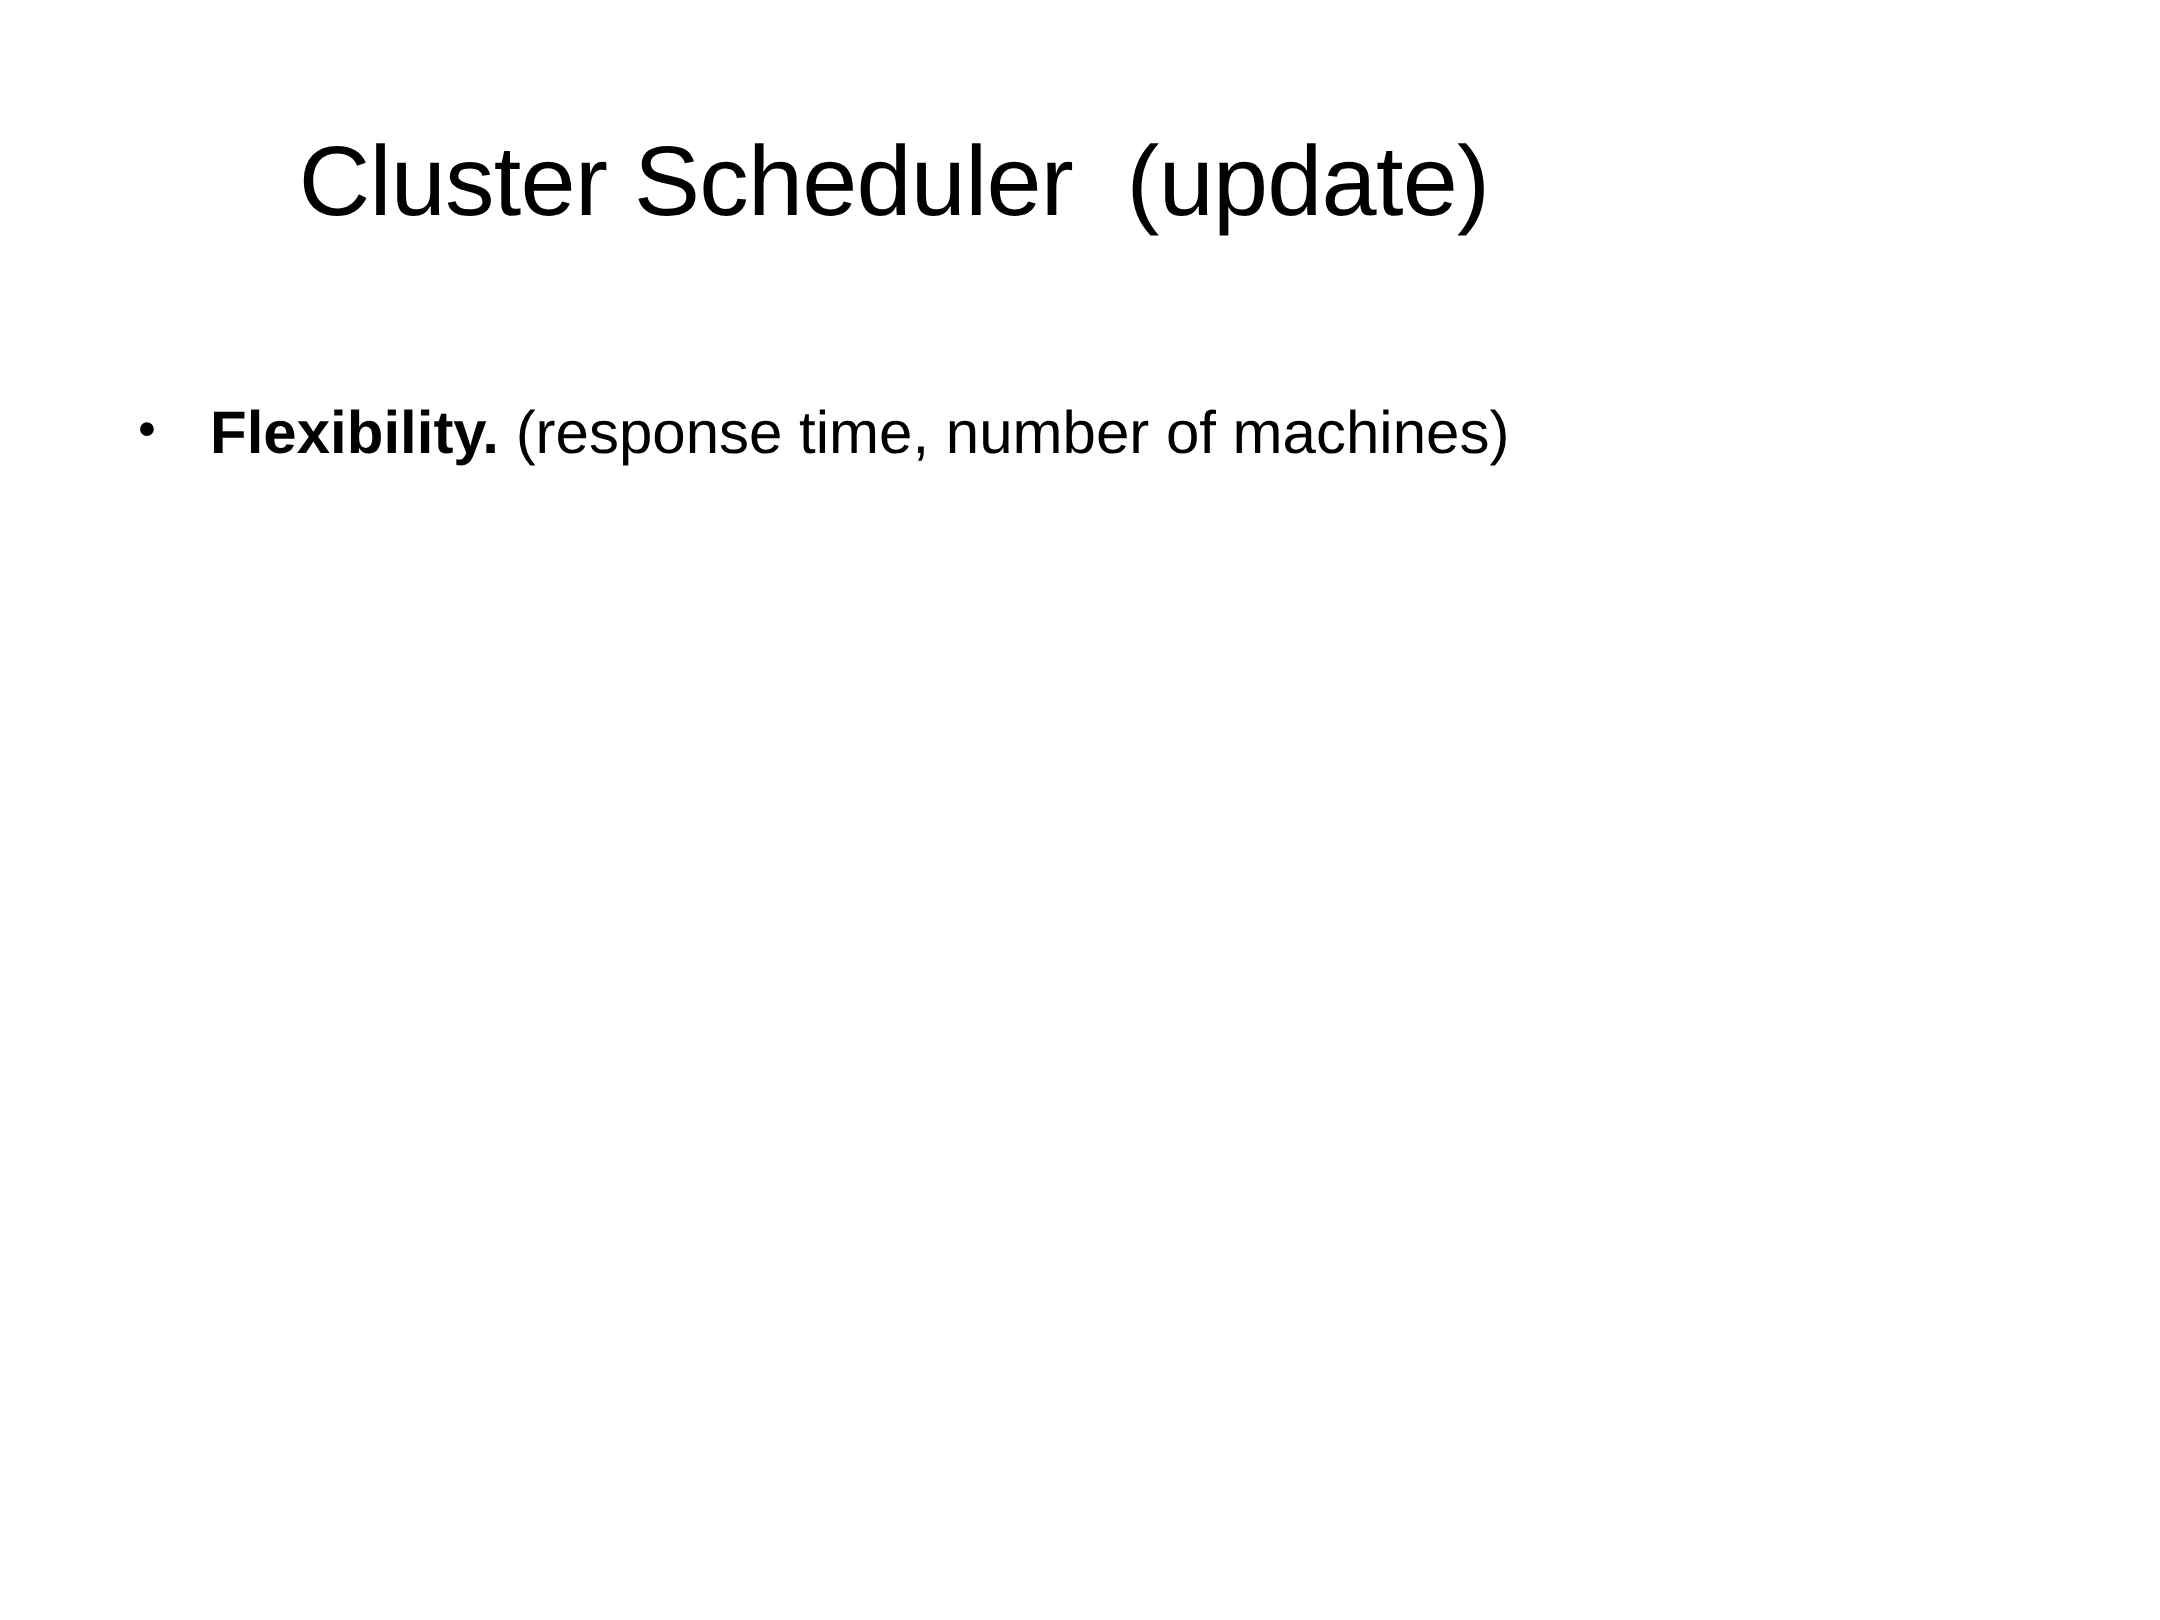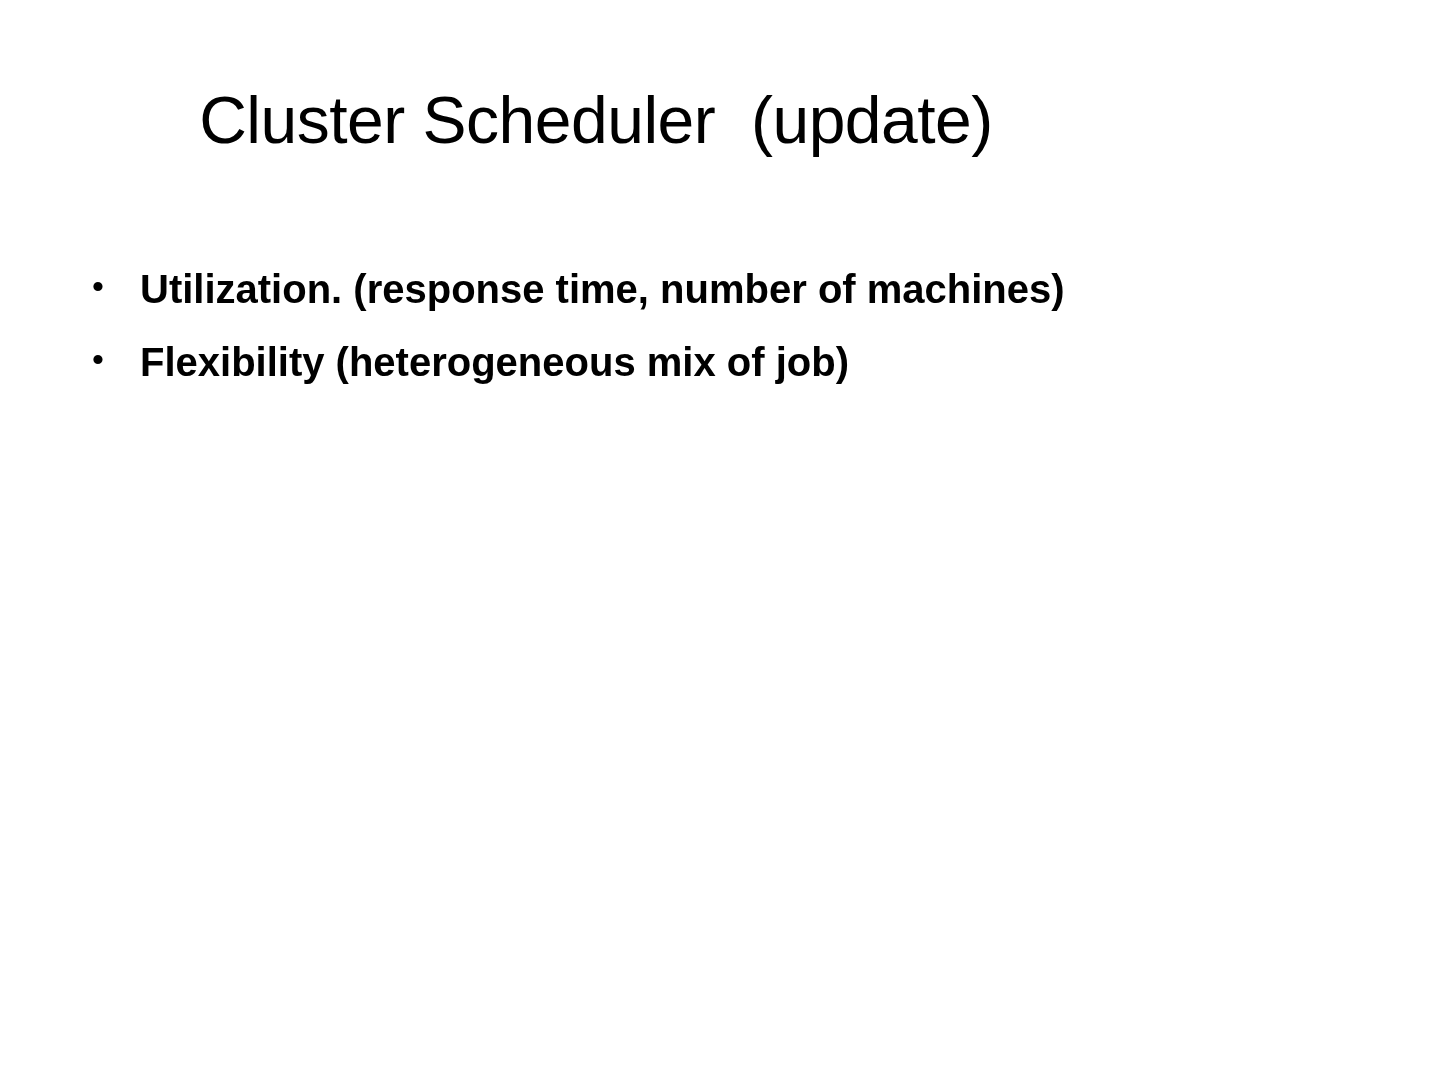"Utilization." span.lead { text: Utilization -> Flexibility }
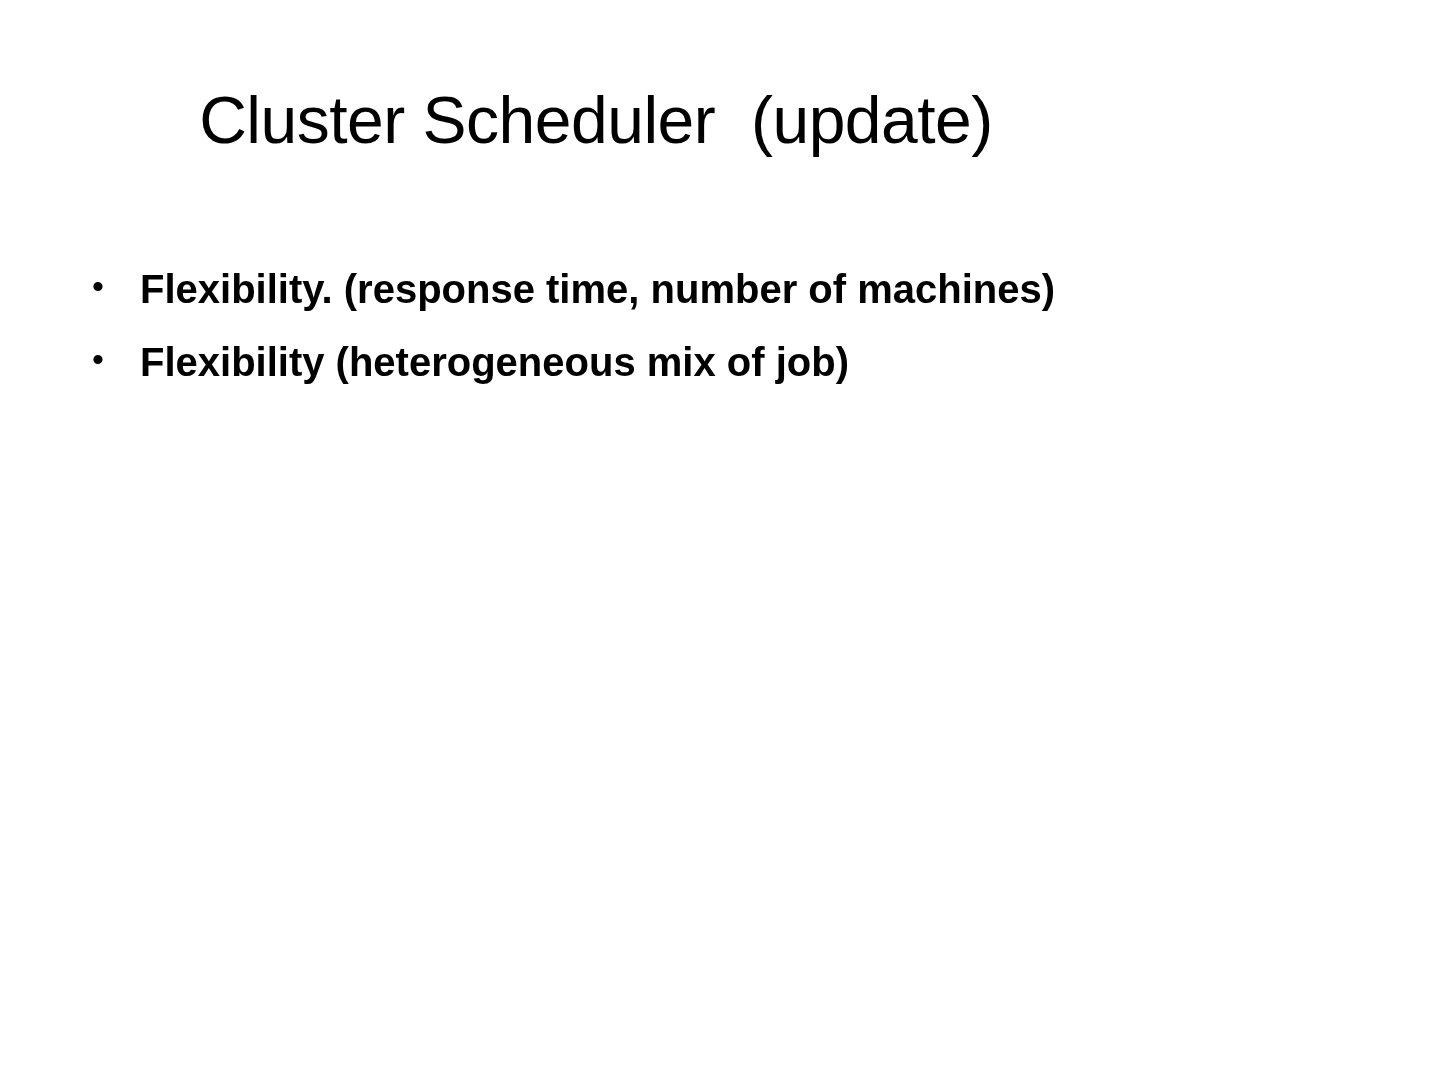"(response time, number of machines)" .rest { font-weight: 700 -> 400 }
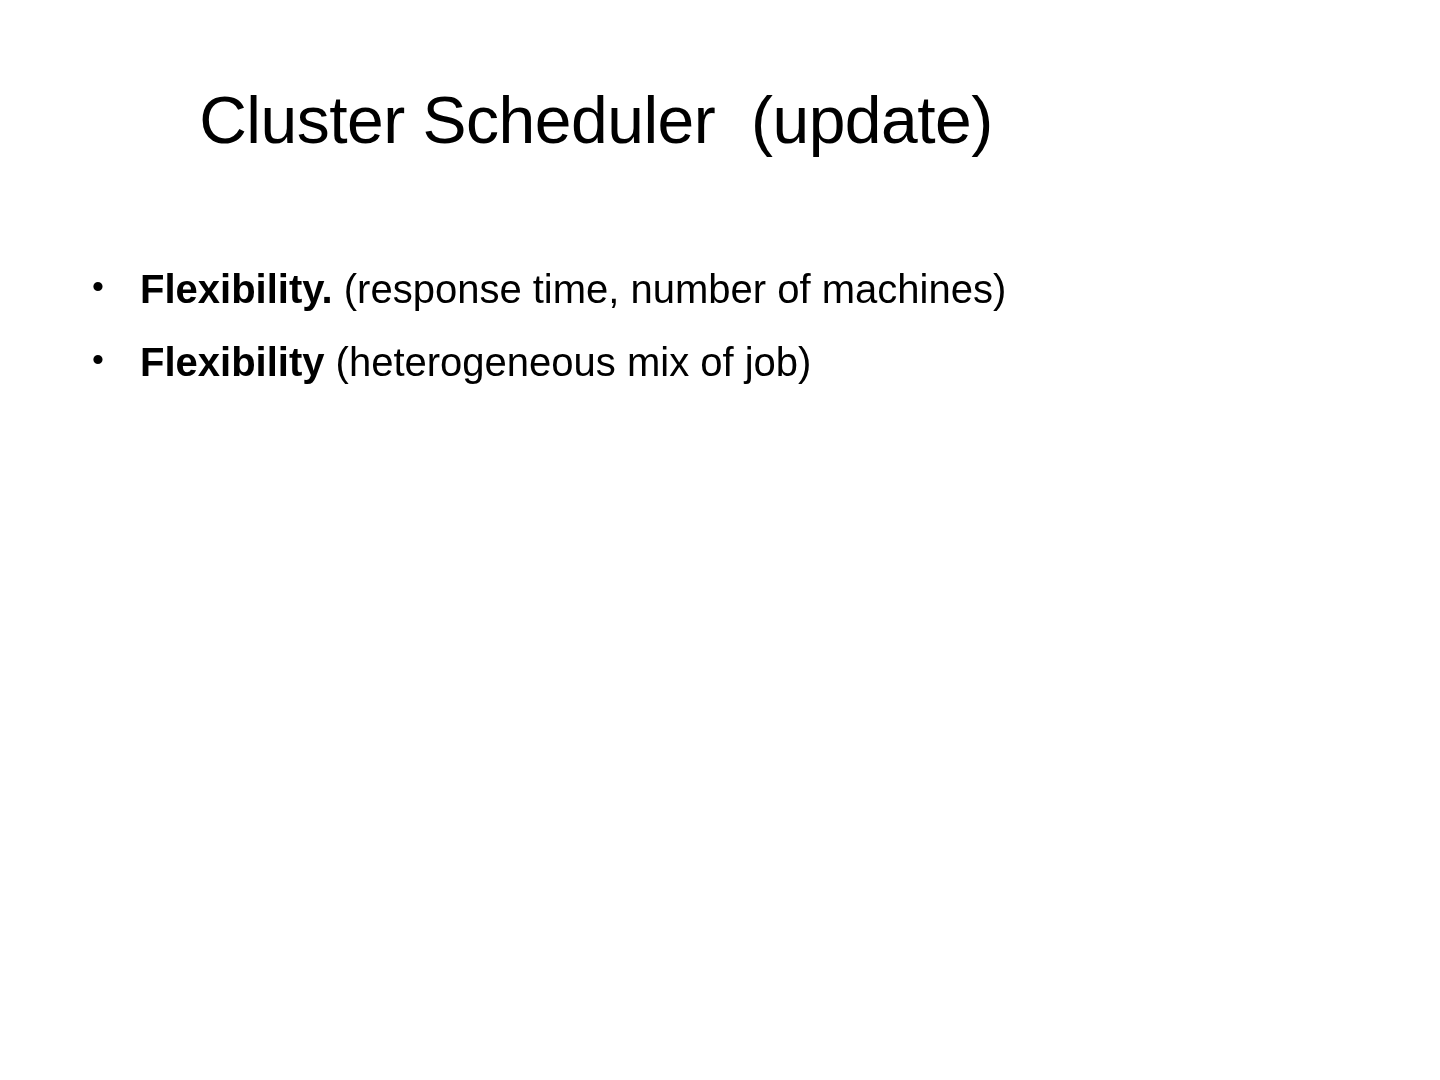"Flexibility (heterogeneous mix of job)" li.bullet-item { html: <li> <span>Flexibility</span><span> (heterogeneous mix of job)</span> </li> -> none }
